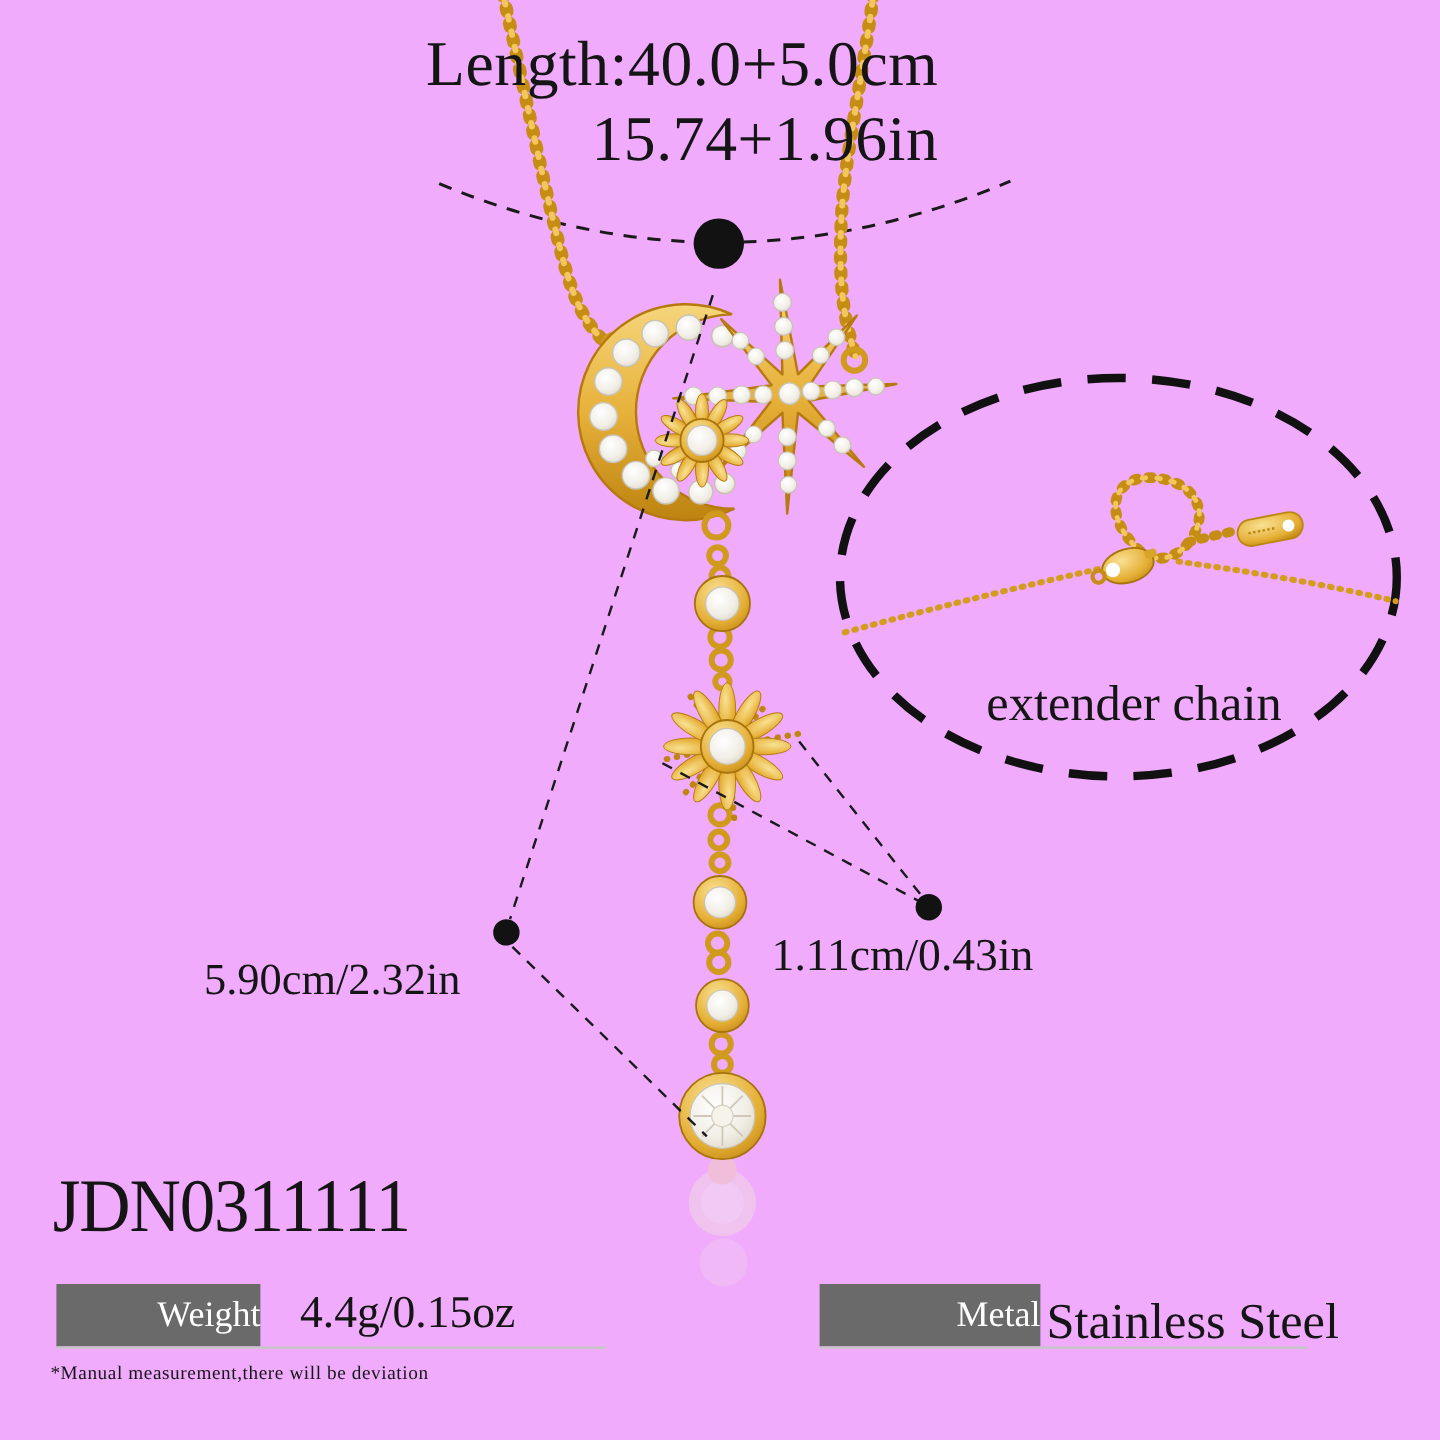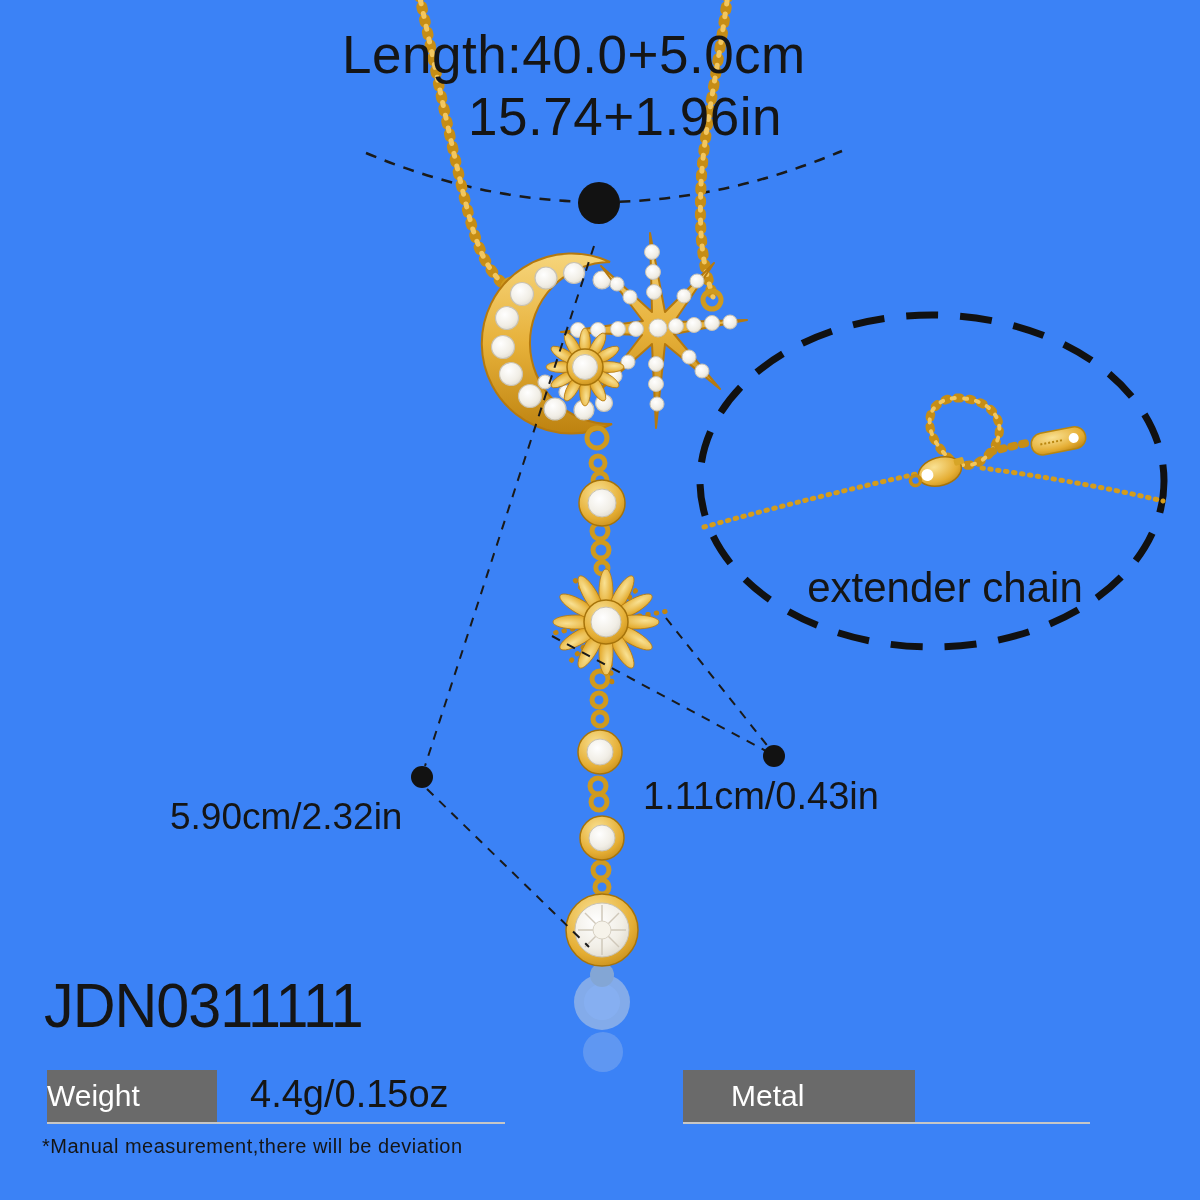"Length:40.0+5.0cm" #stage { background: #3b82f6 -> #f0abfc; font-family: Liberation Sans, sans-serif -> Liberation Serif, serif }
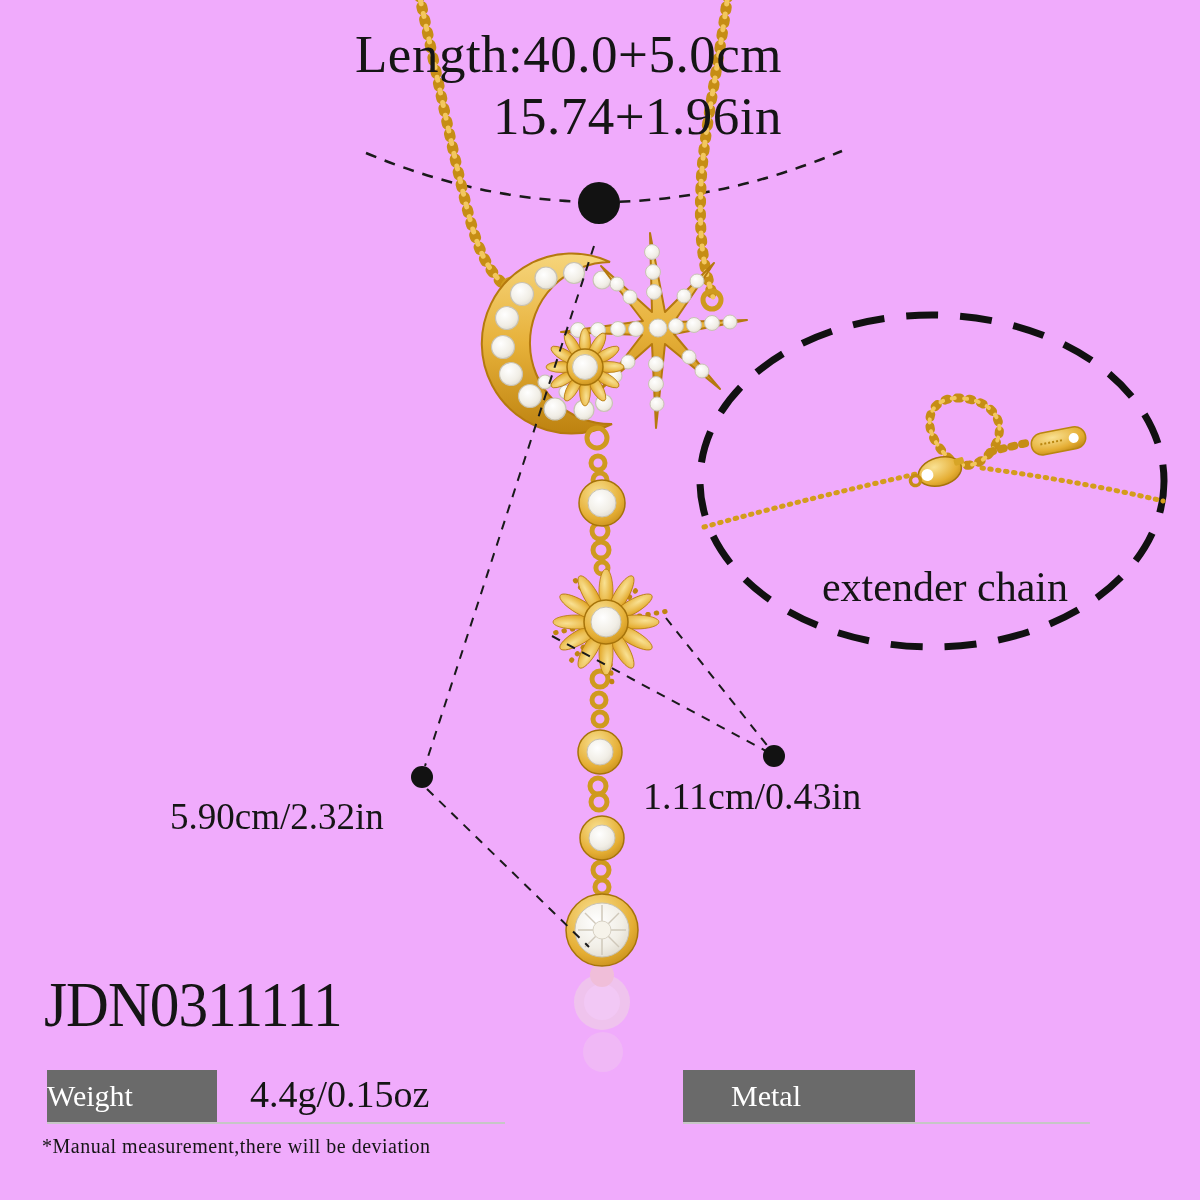"Weight" .spec-box { justify-content: flex-start -> flex-end }
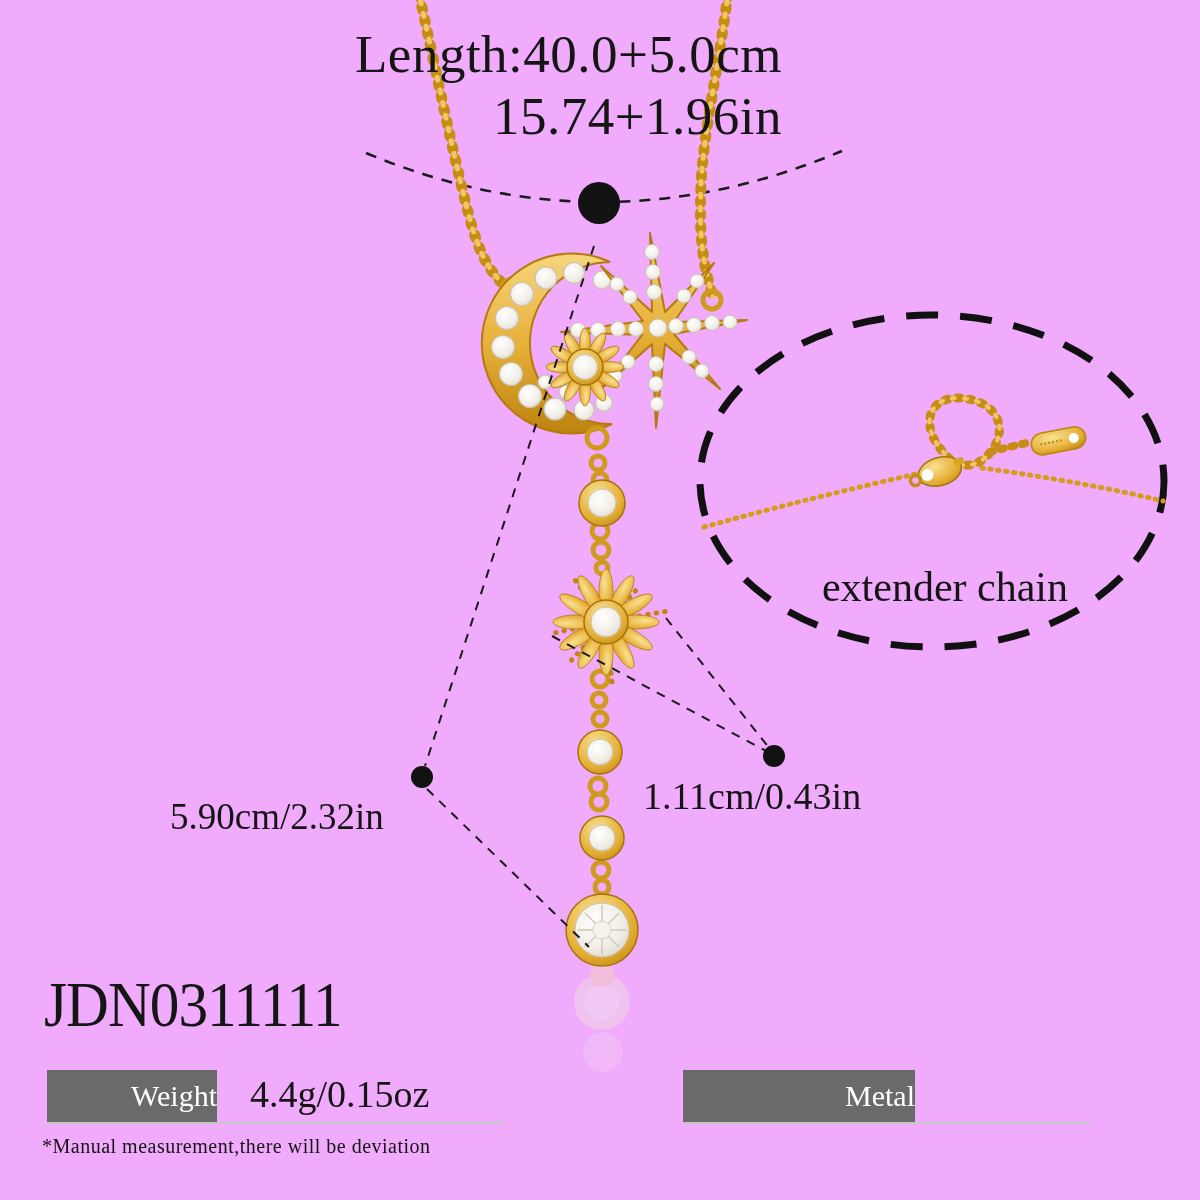"Metal" #metal-box { padding-left: 48px -> none }
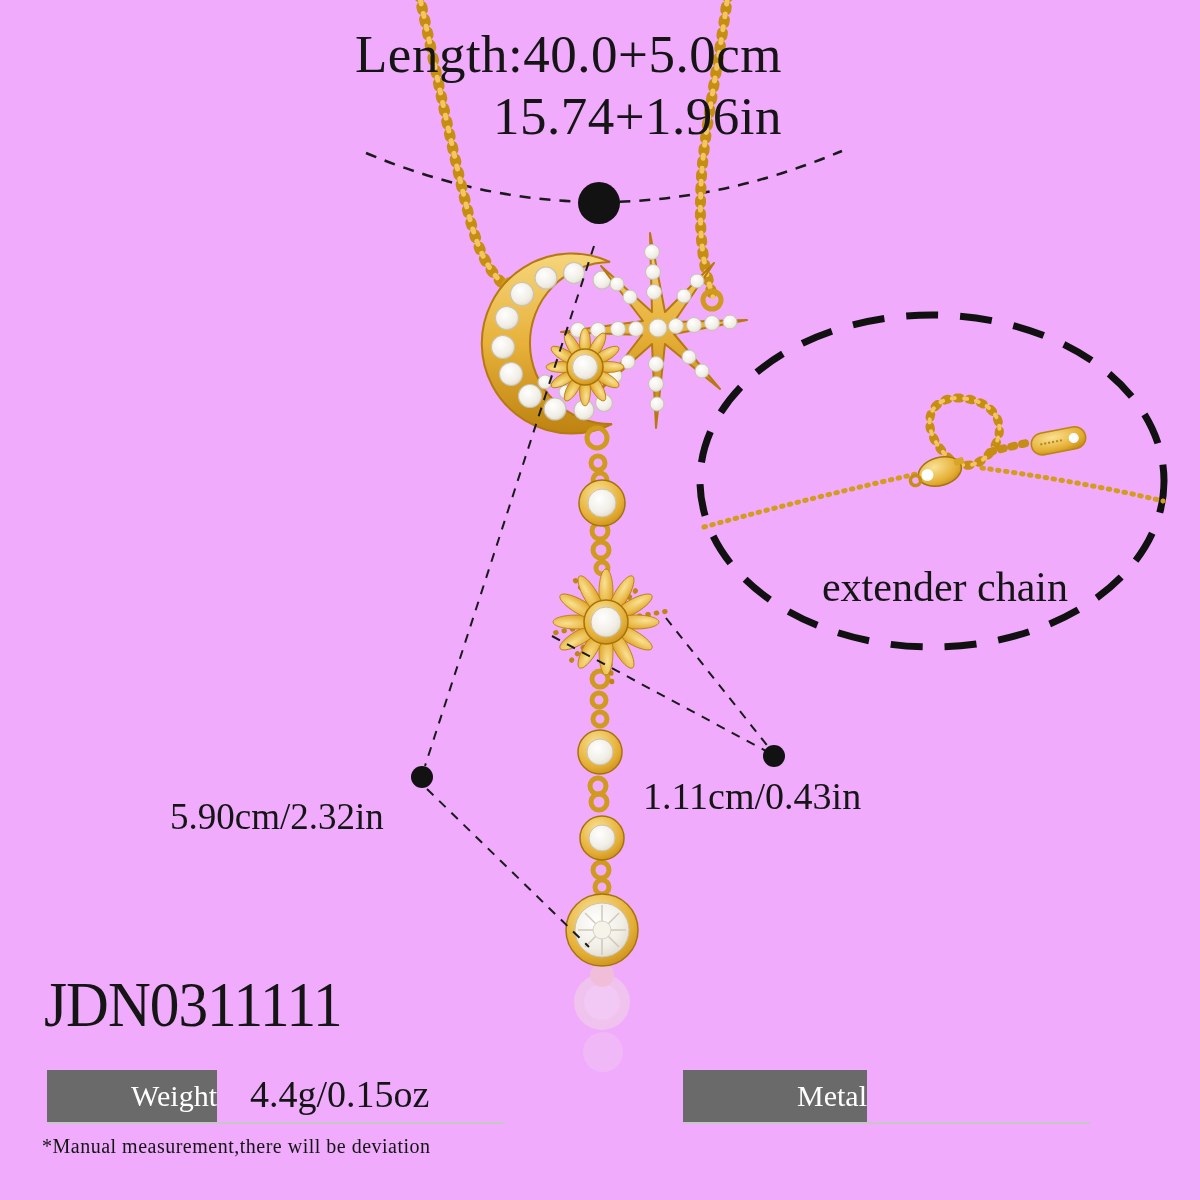"Stainless Steel" div.txt { html: none -> <div>Stainless Steel</div> }
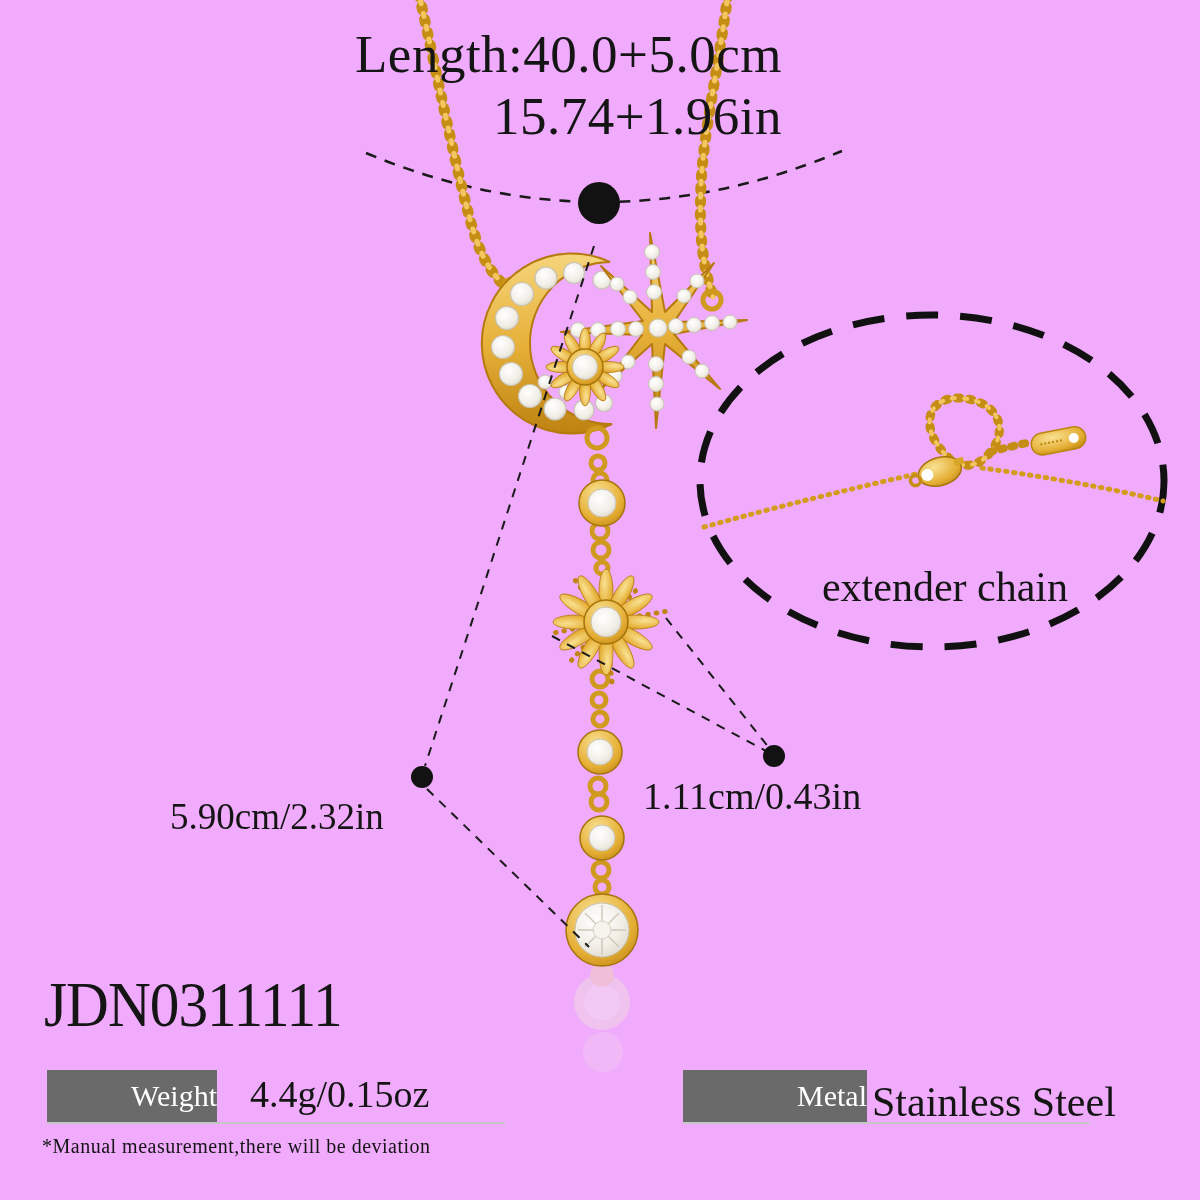"*Manual measurement,there will be" #footnote { font-size: 20px -> 16px }
